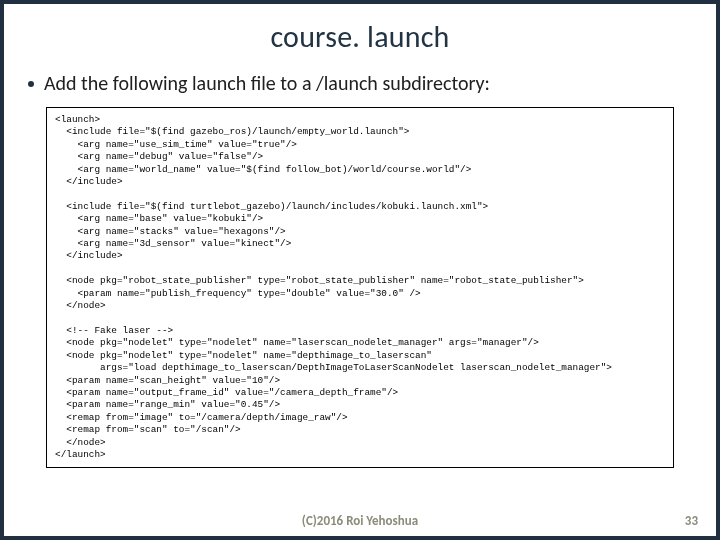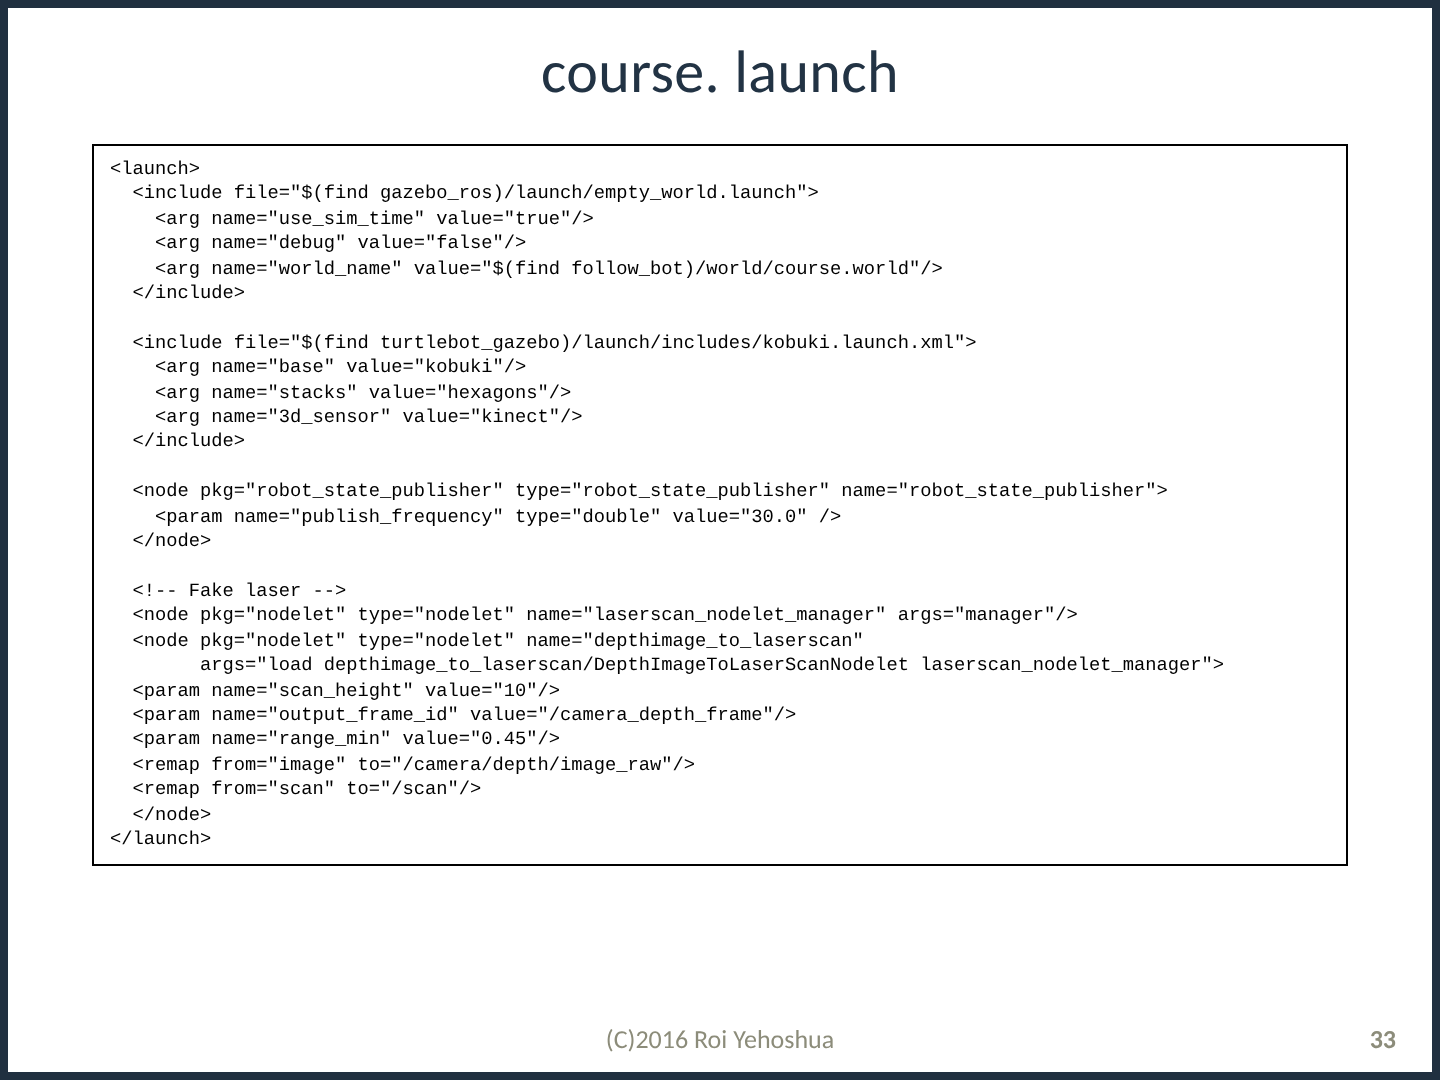"Add the following launch file" div.bullet { html: none -> <div> <span></span><span>Add the following launch file to a /launch subdirectory:</span> </div> }
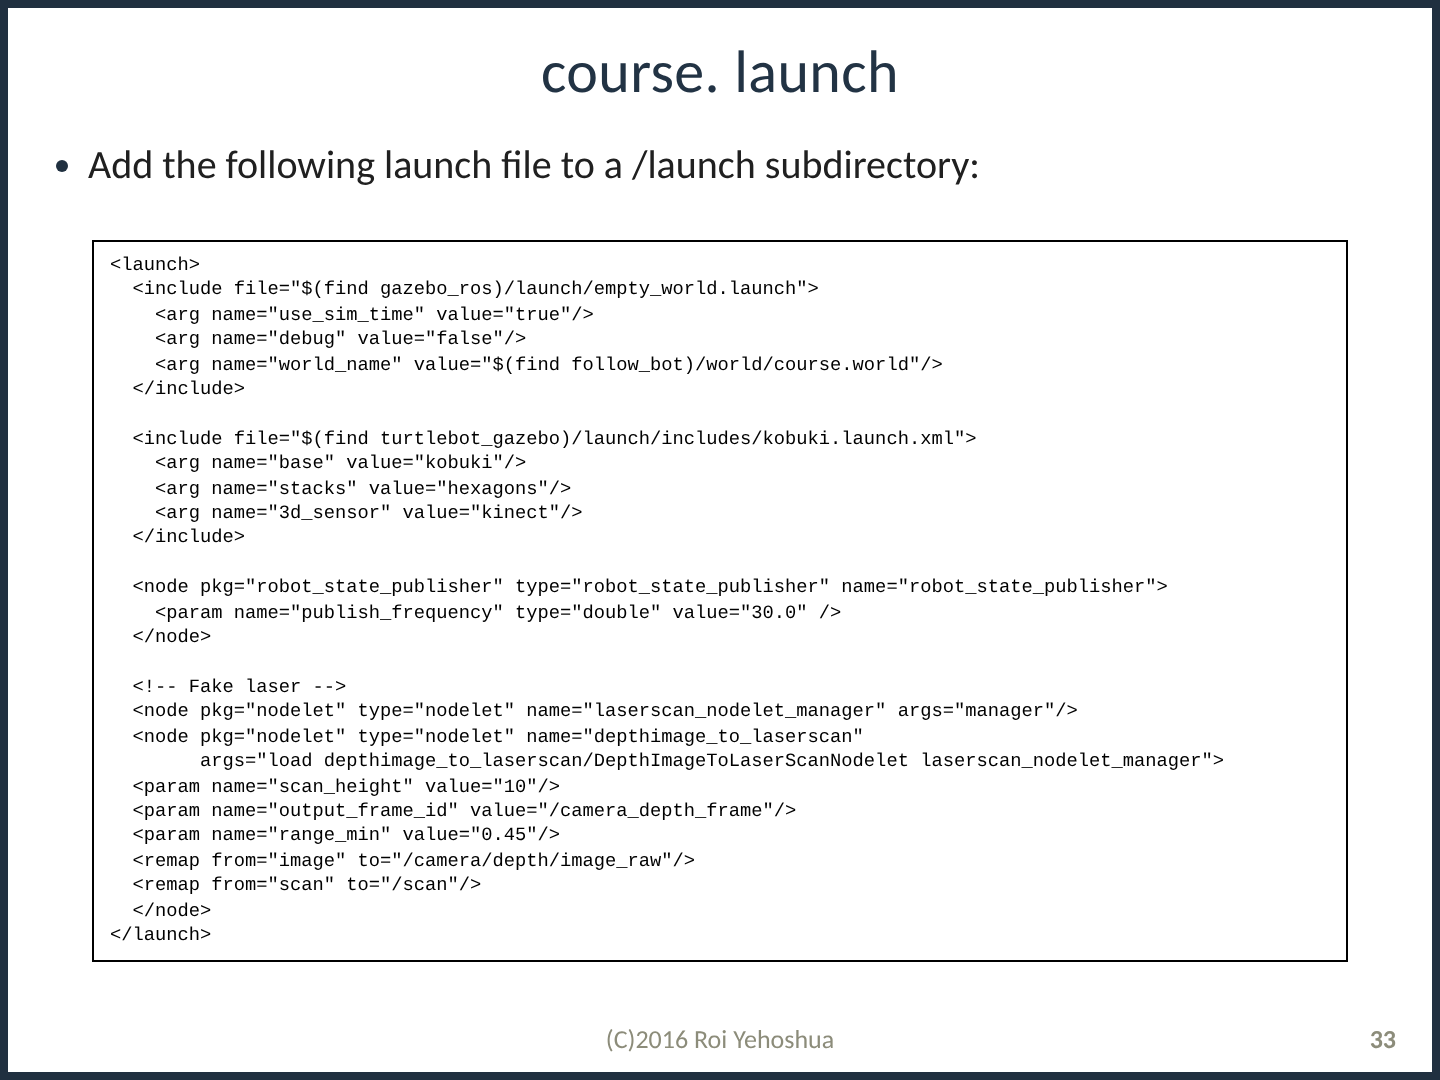"<launch>" .codebox { margin: 17px 42px -> 4px 42px }
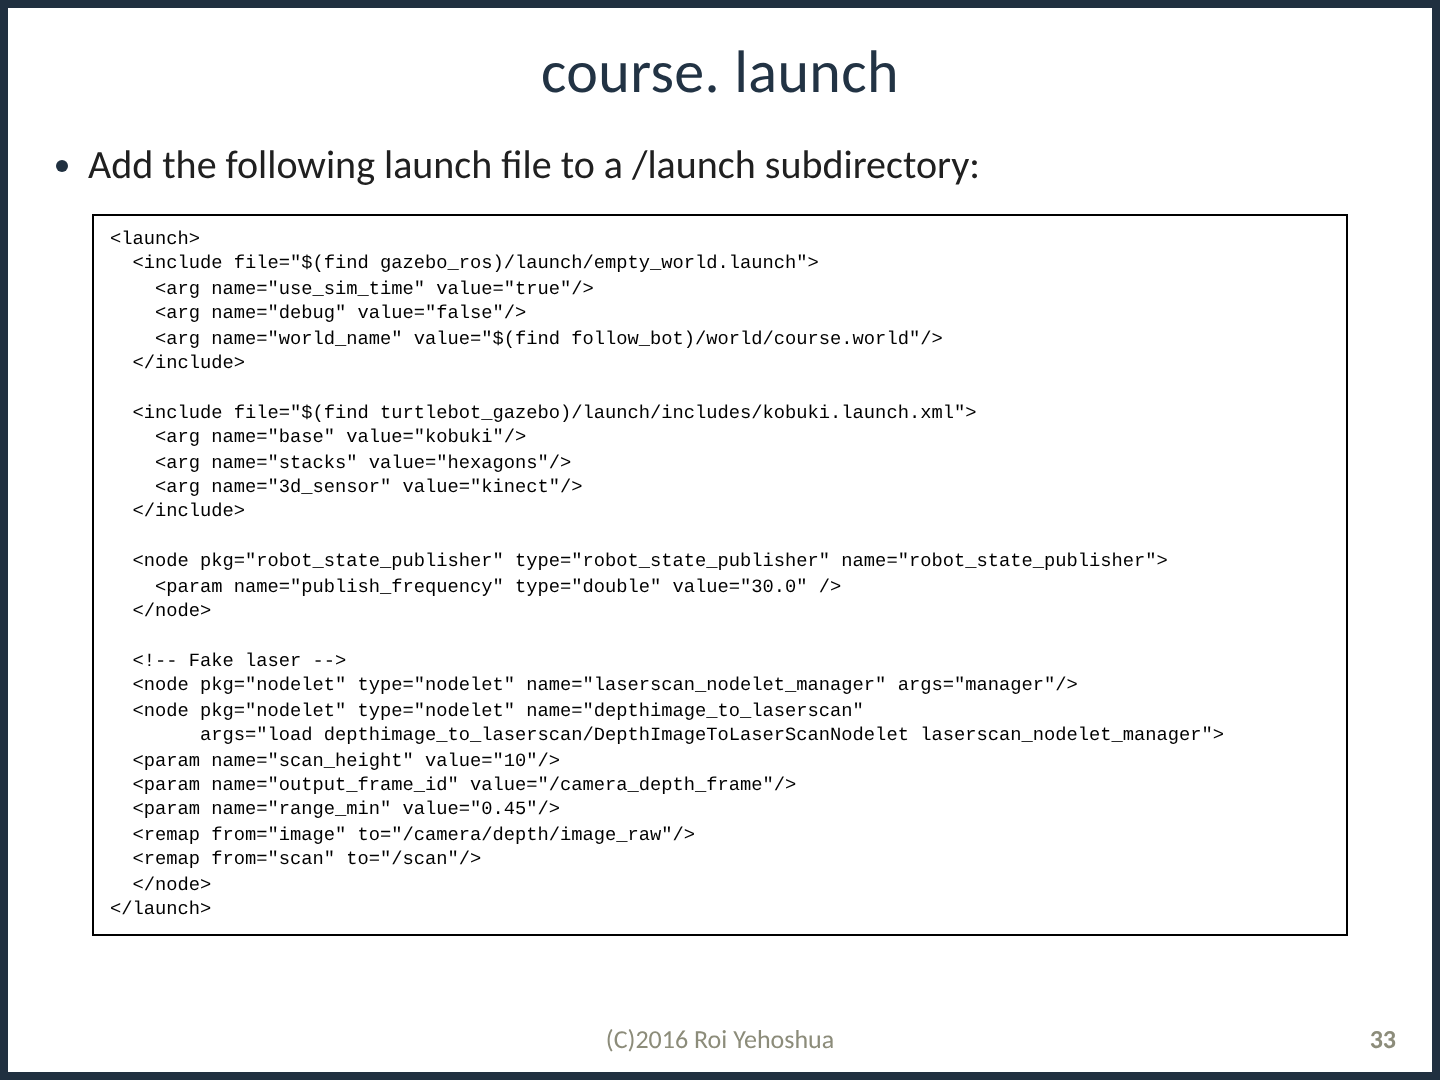"(C)2016 Roi Yehoshua" .footer { font-weight: none -> bold }
